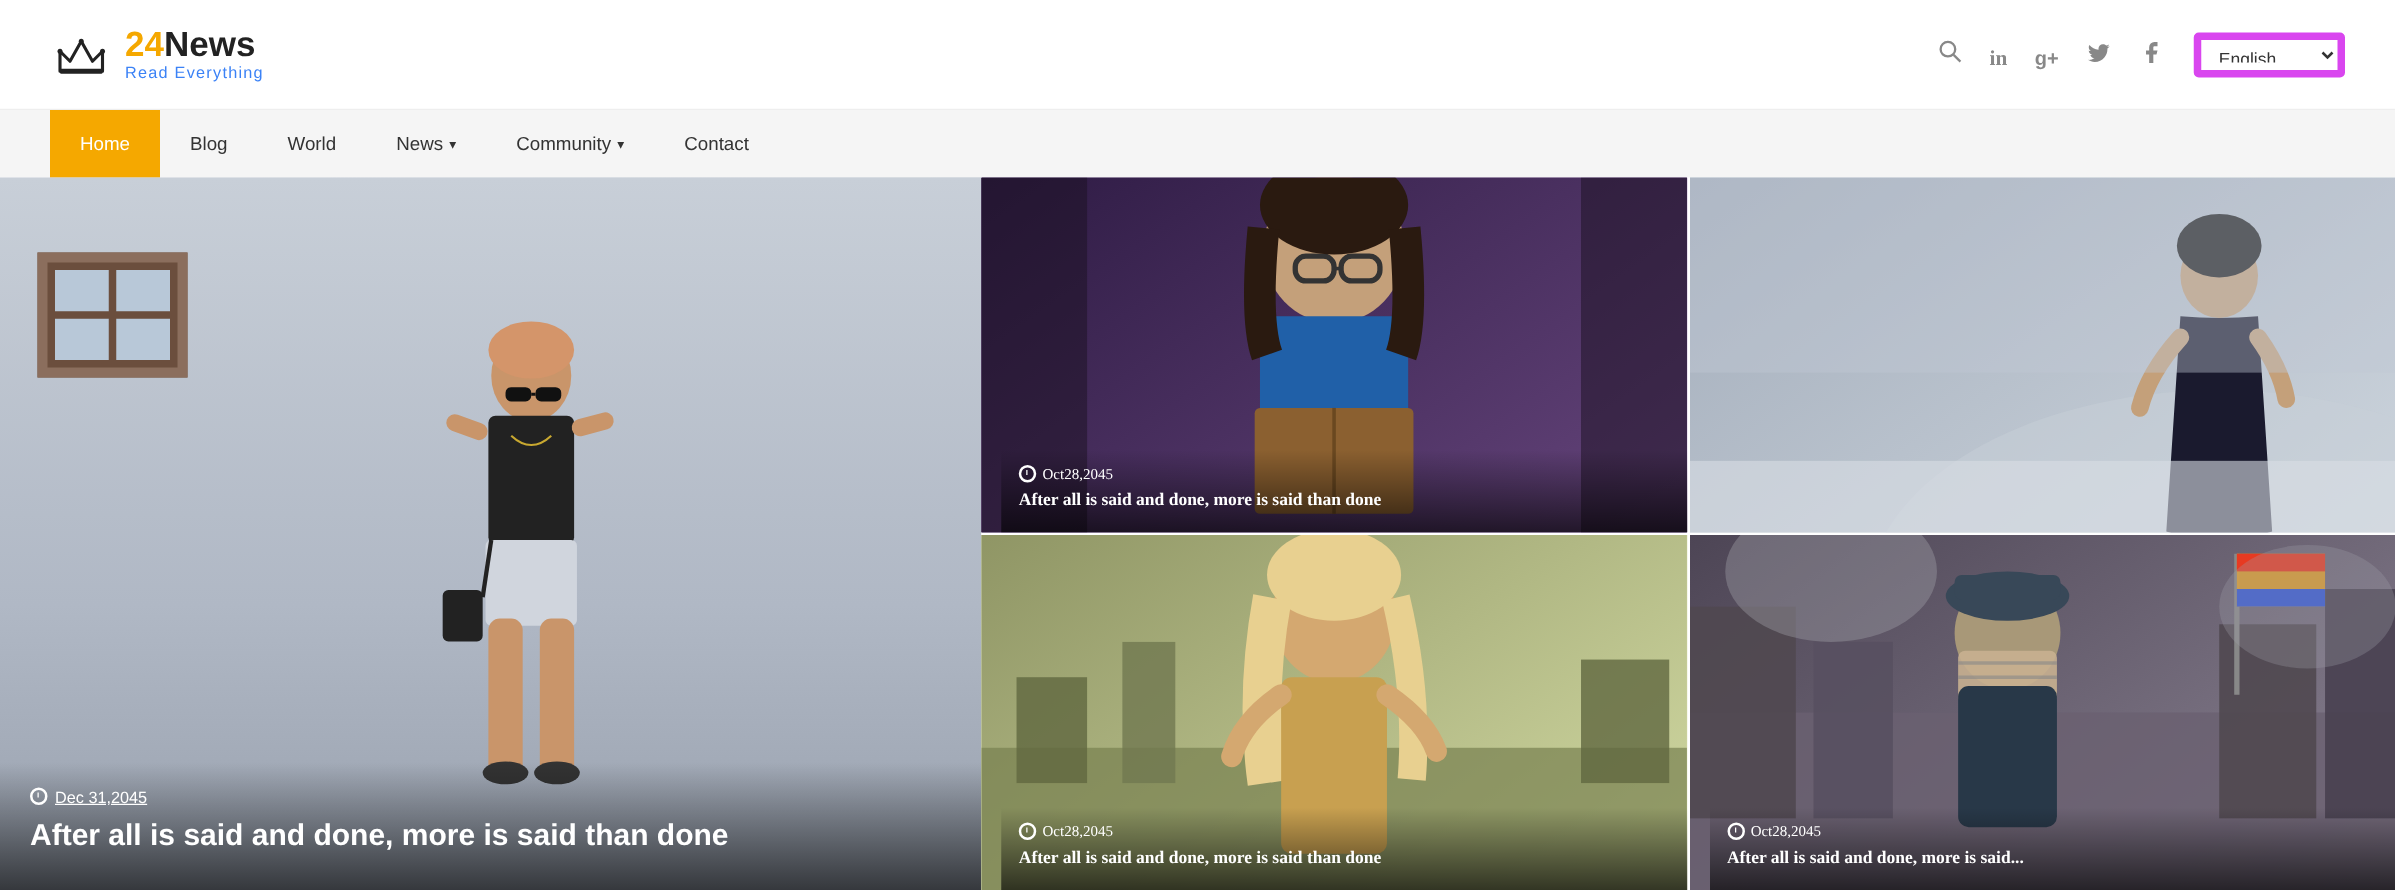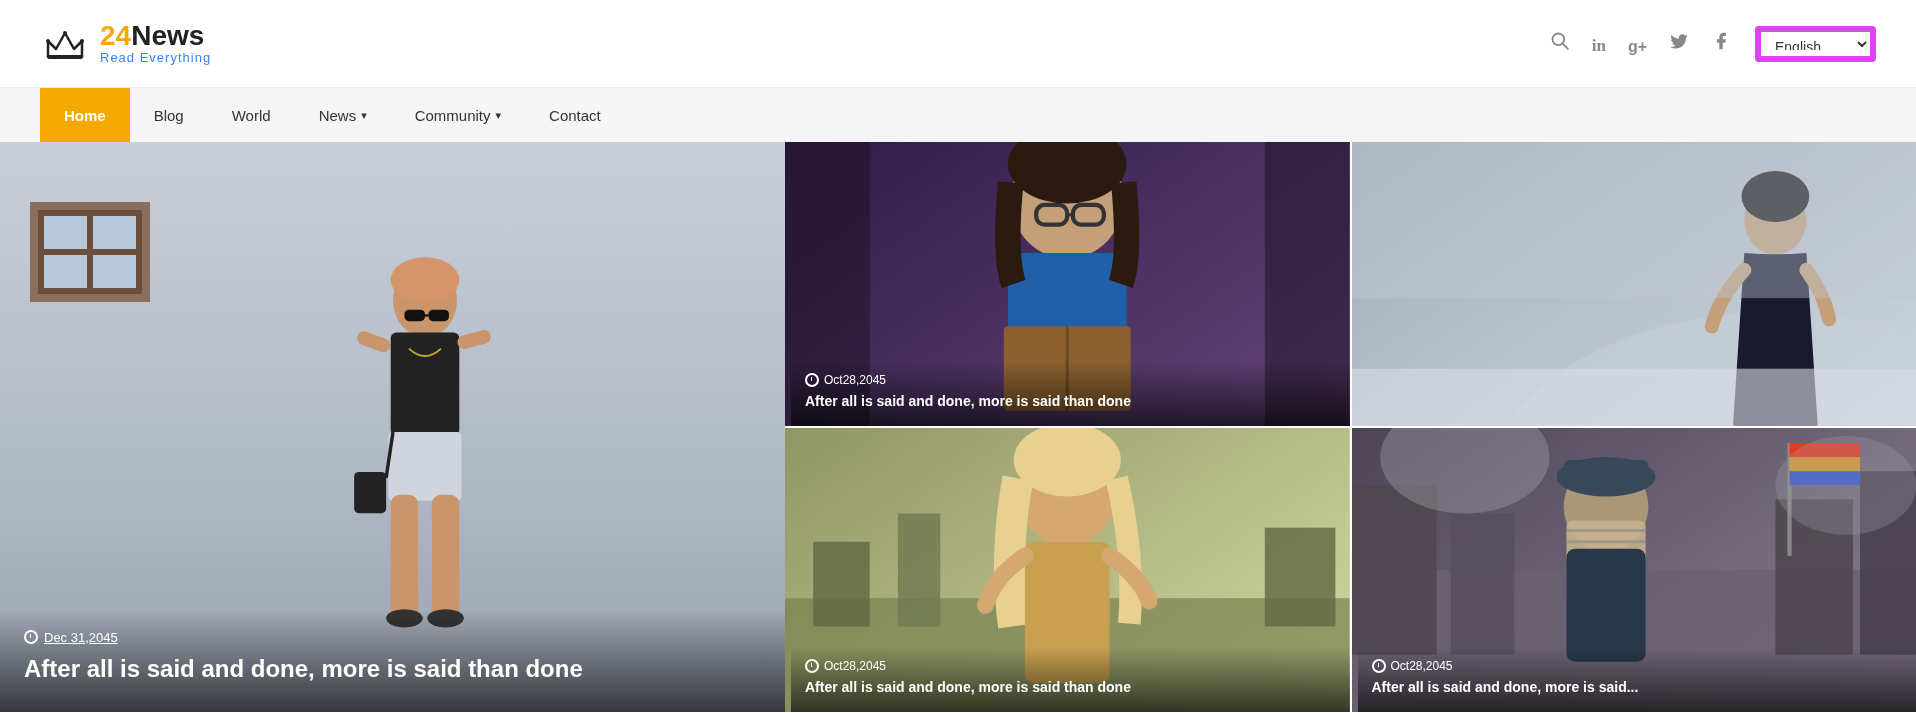"Home" .nav-item.active { font-weight: bold -> normal }
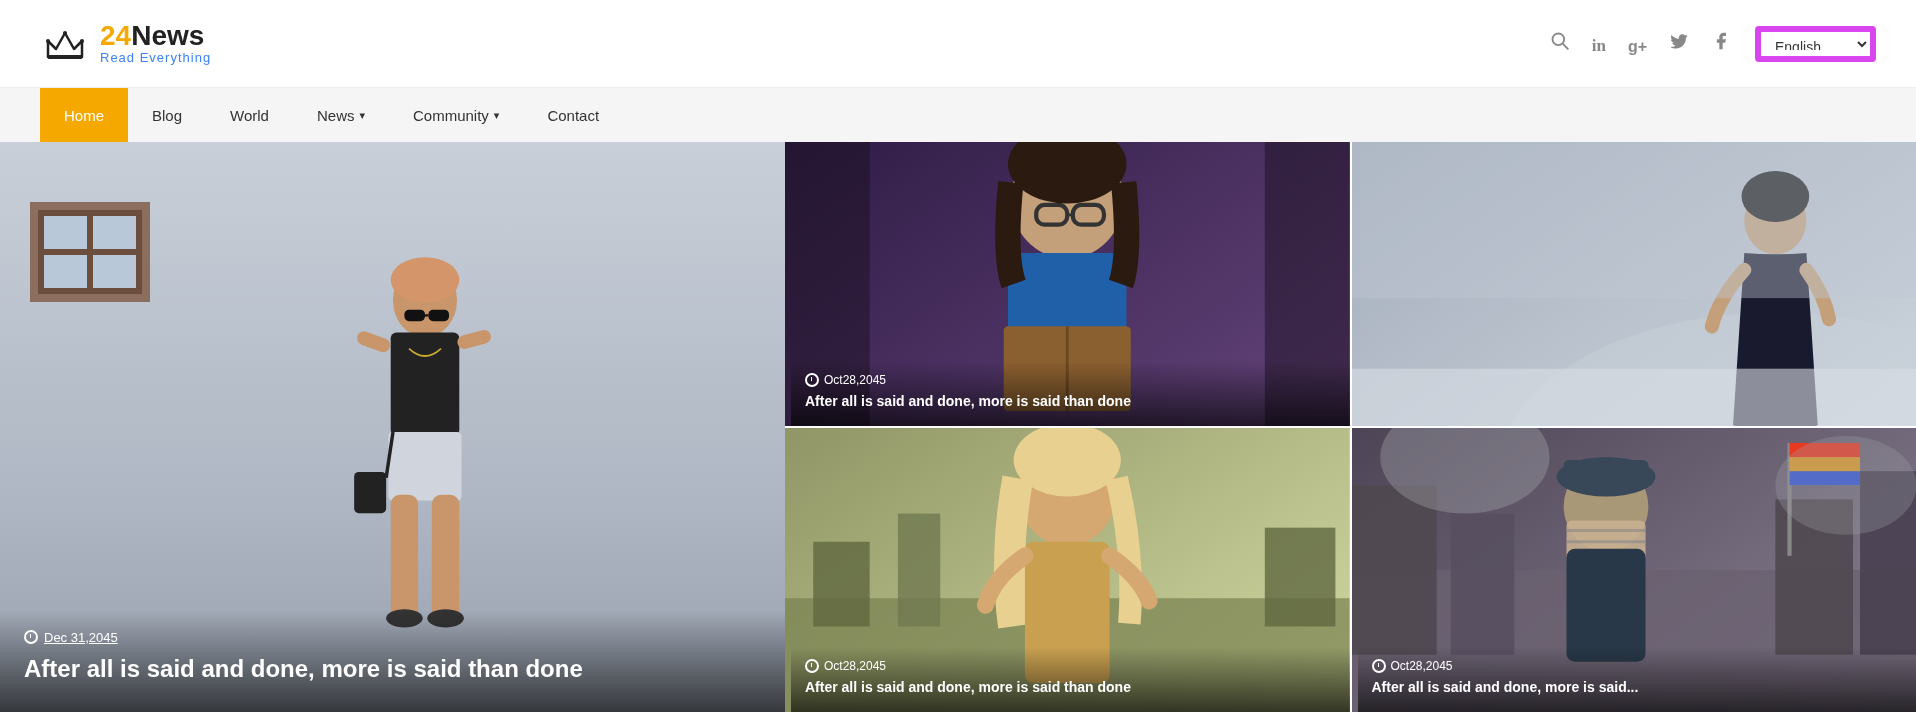"Oct28,2045" .grid-card-overlay { font-family: none -> Liberation Serif, serif; left: 6px -> 16px }
